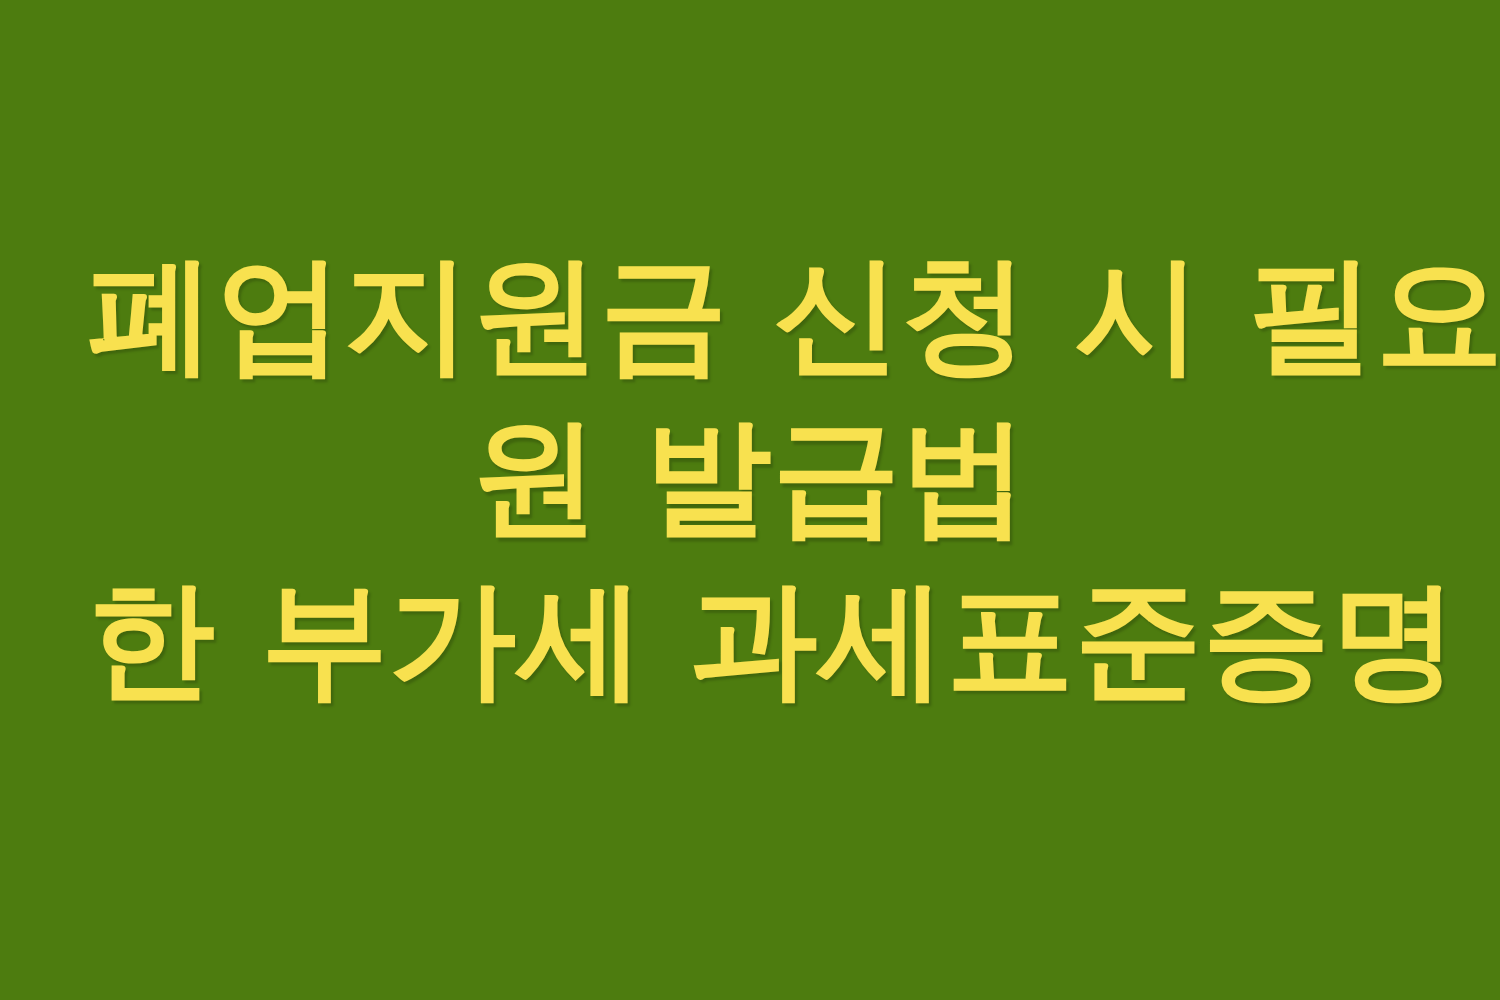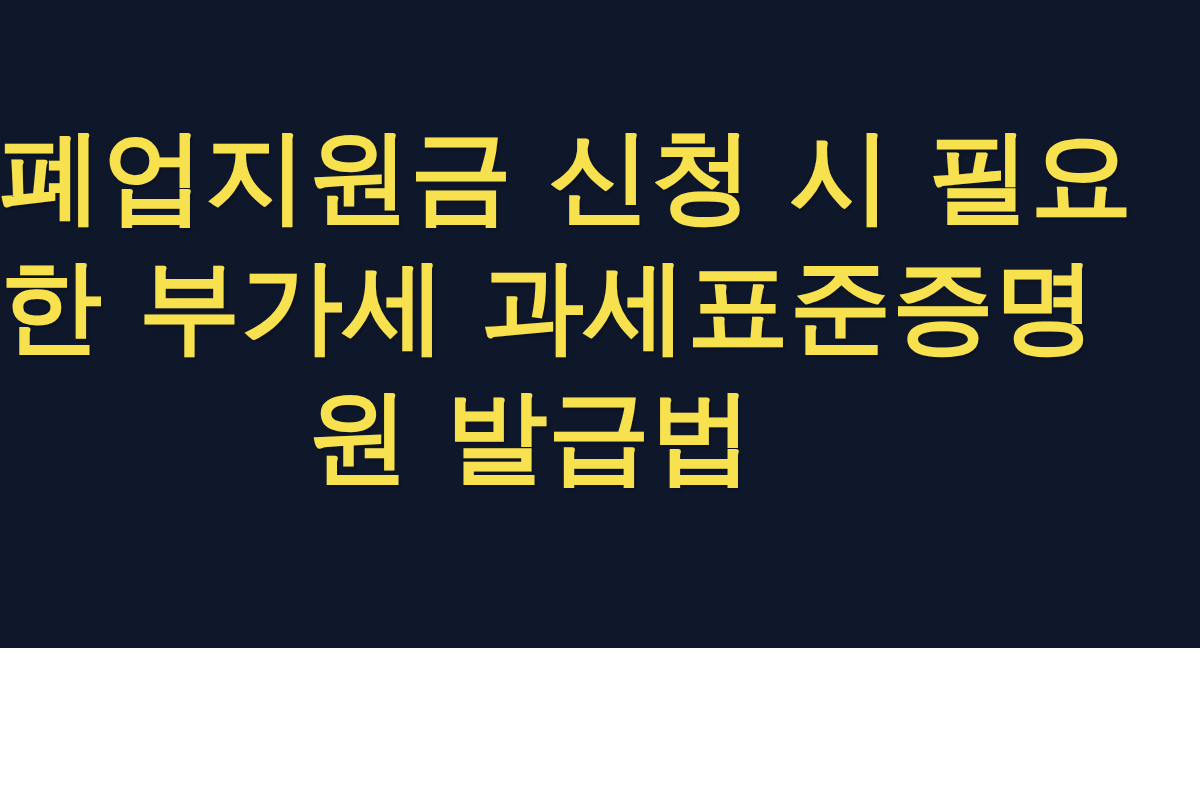"폐업지원금 신청 시 필요" #thumbnail-card { background: #0f172a -> #4d7c0f; height: 648px -> 800px; justify-content: flex-start -> center }
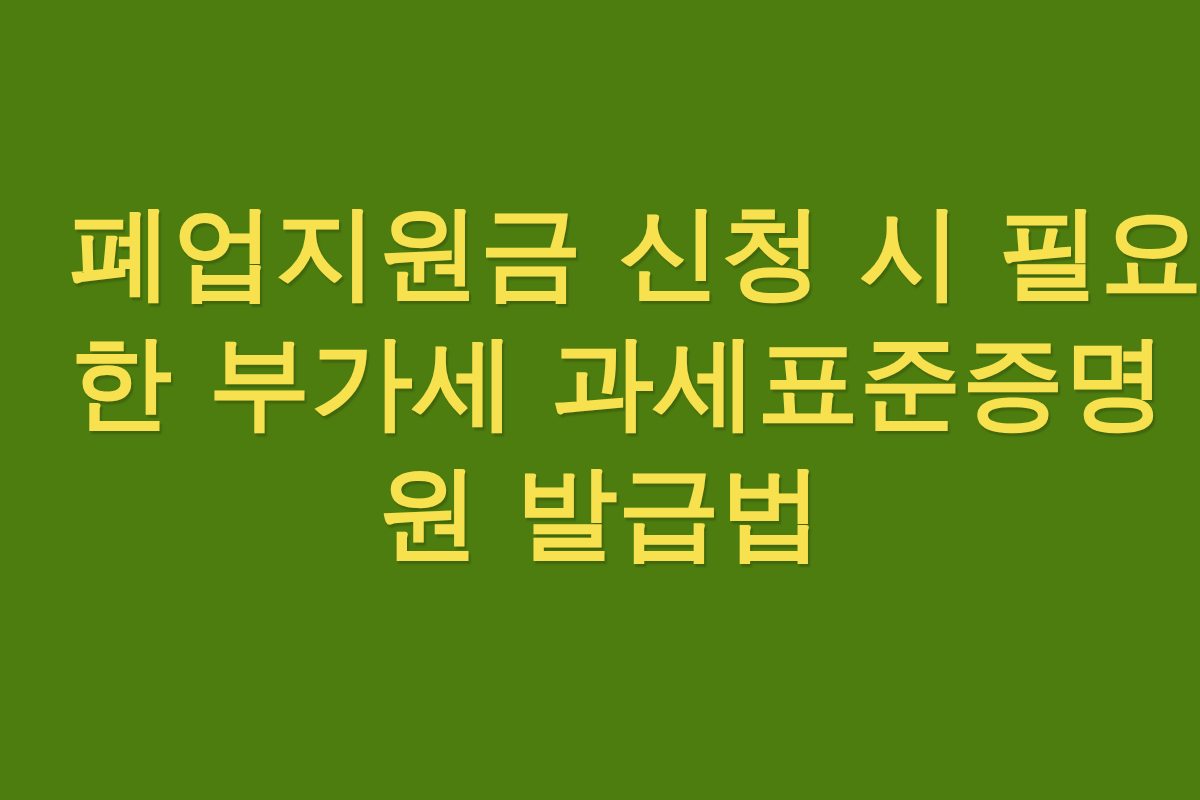"한 부가세 과세표준증명" span.title-line { order: before "원 발급법" -> after "원 발급법" }
